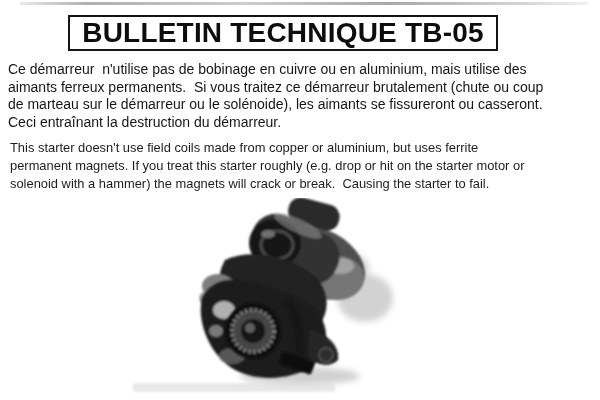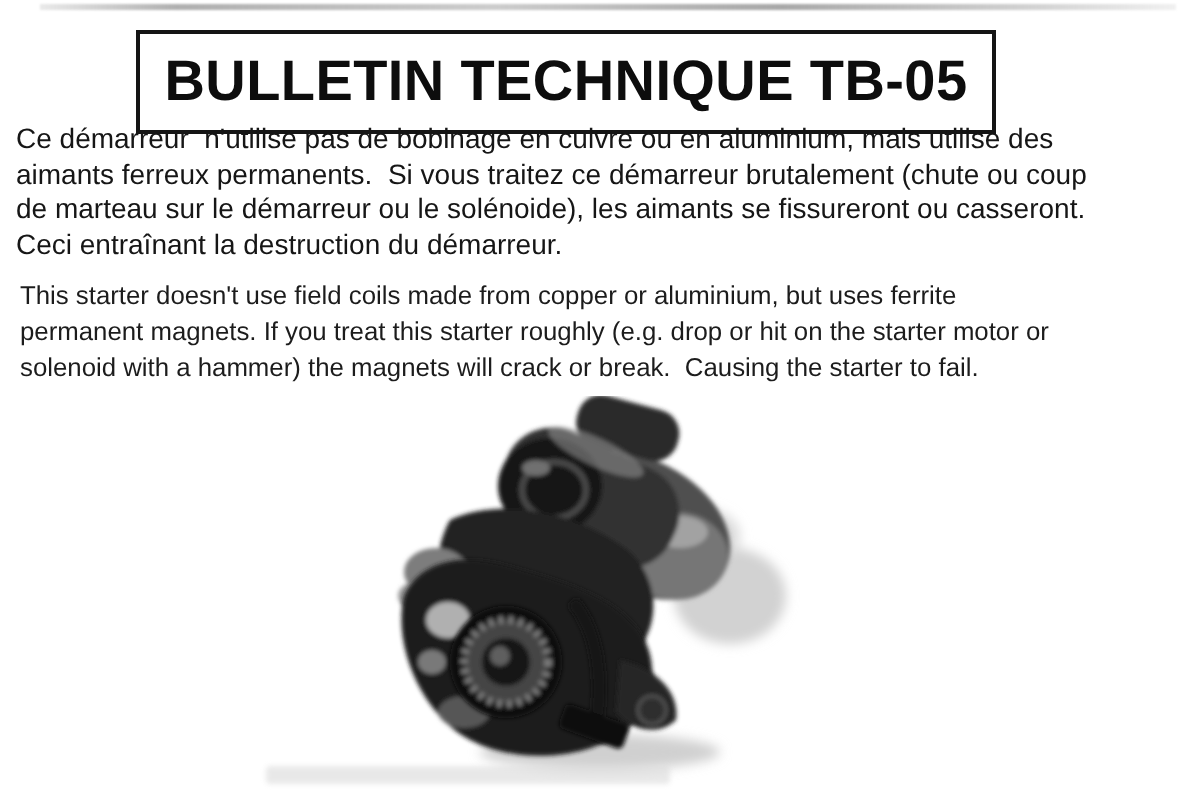"BULLETIN TECHNIQUE TB-05" .title-box { align-items: center -> flex-start; height: 52px -> 36px }
